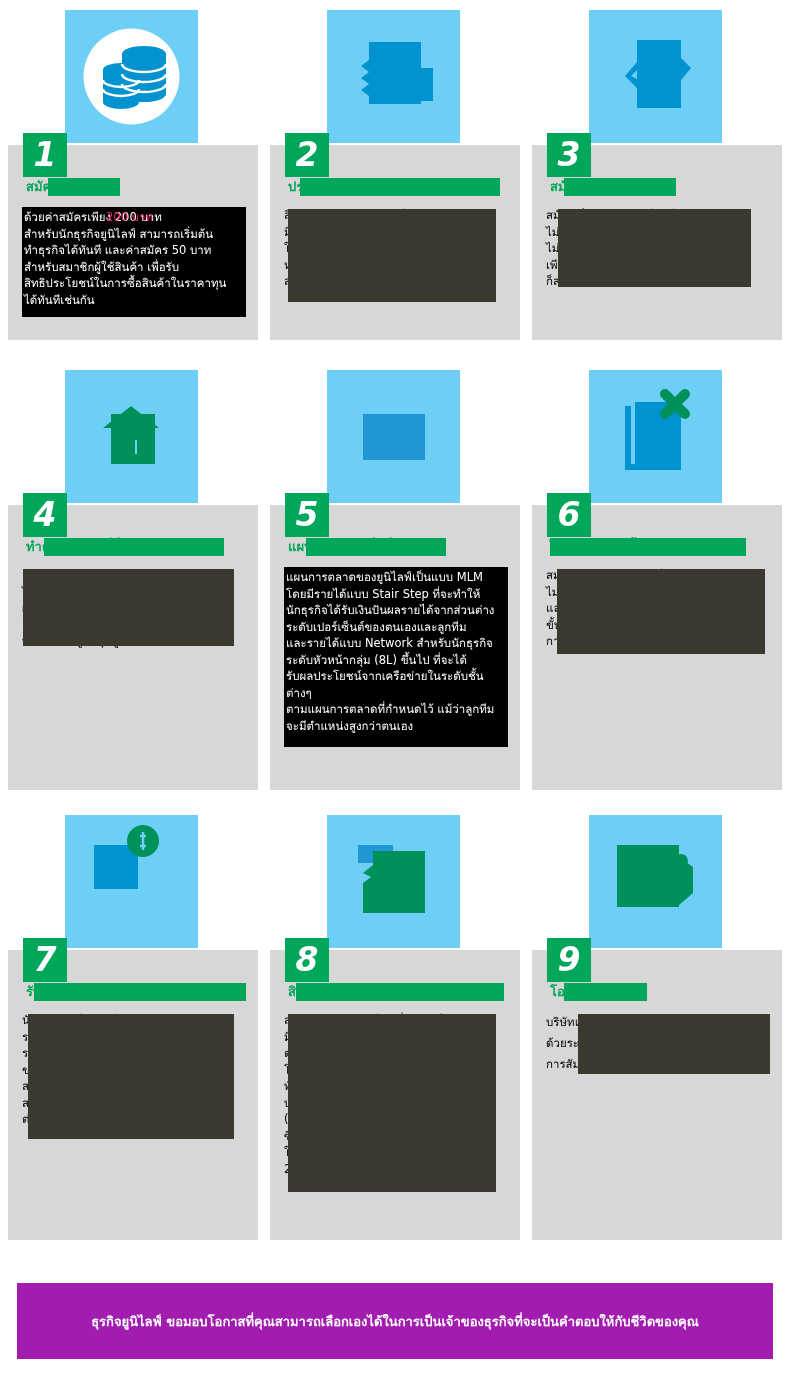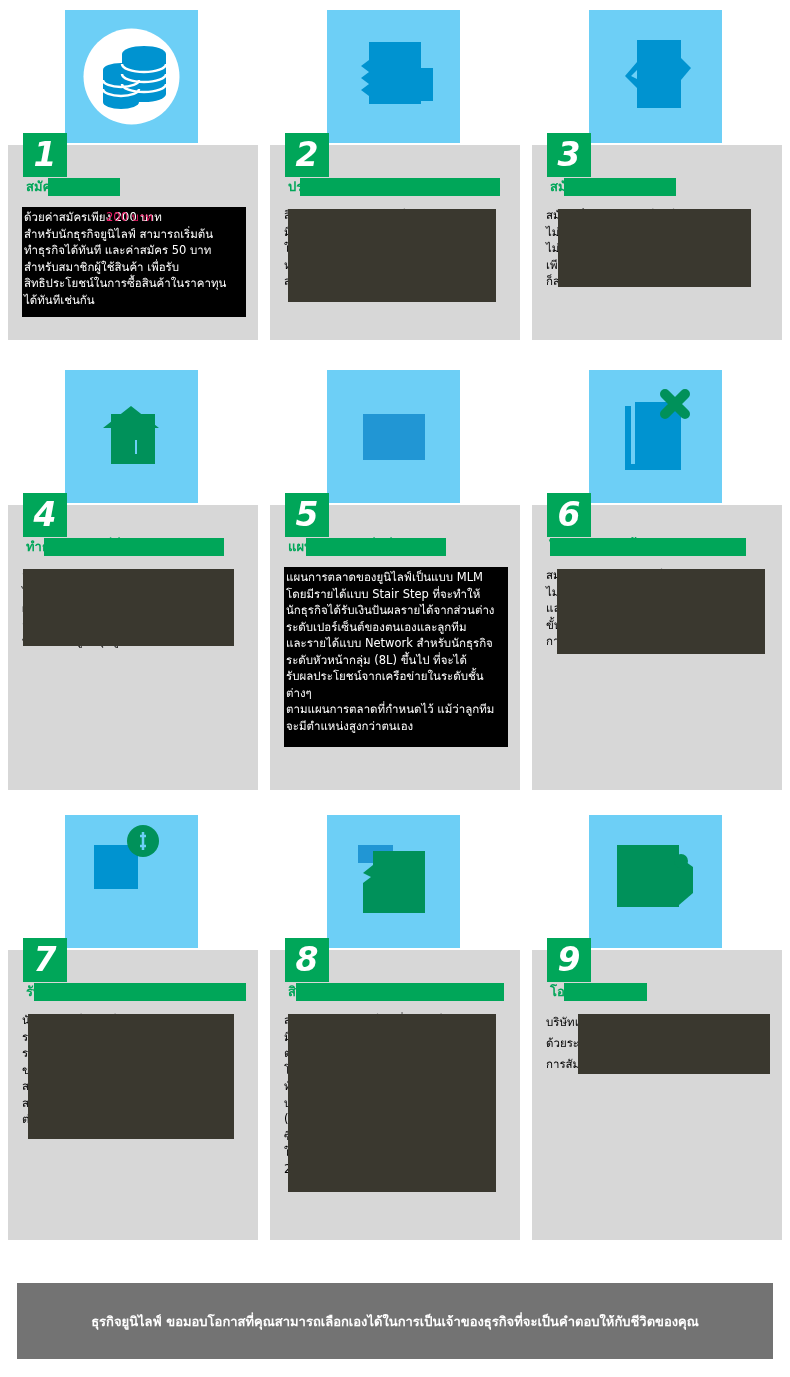"ธุรกิจยูนิไลฟ์" .footer { background: #737373 -> #a21caf }
